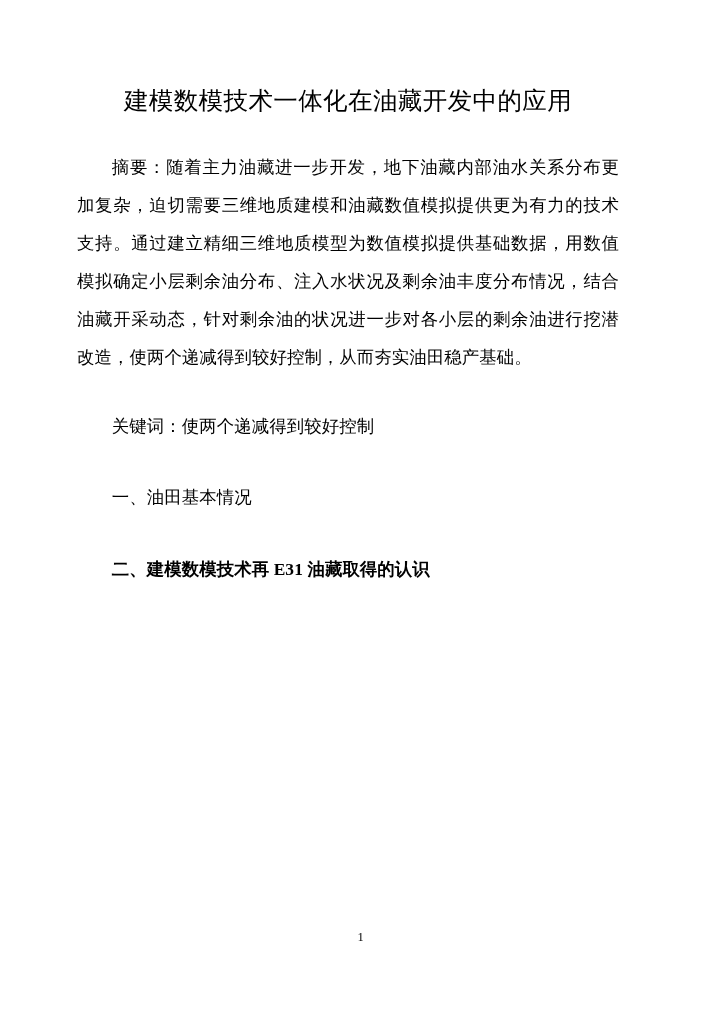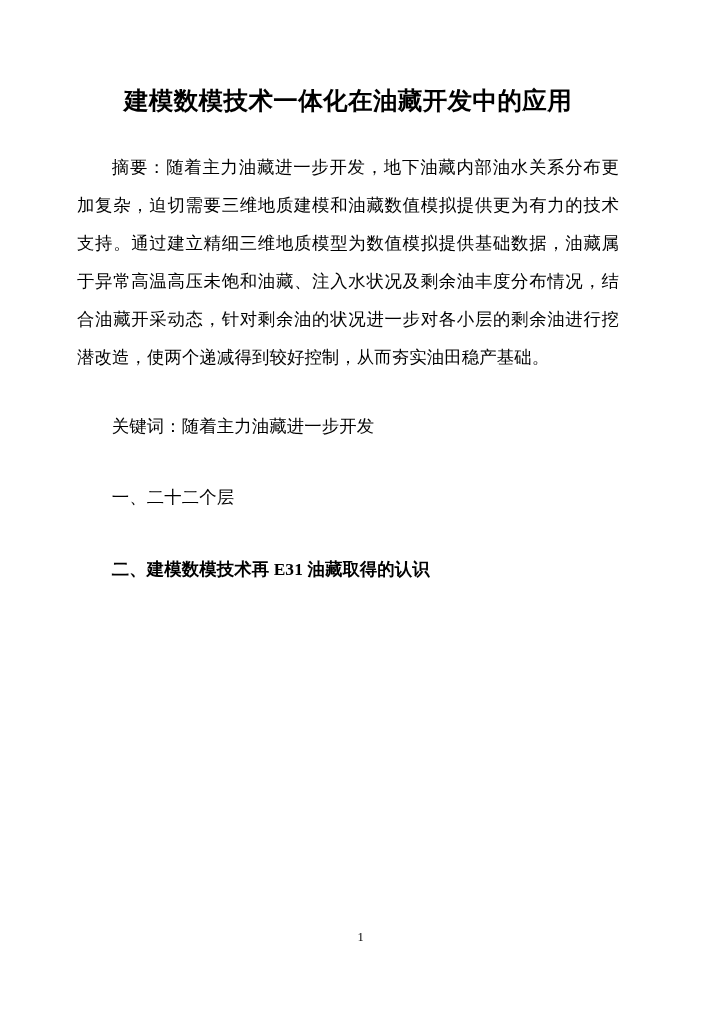"建模数模技术一体化在油藏开发中的应用" .doc-title { font-weight: 700 -> 400 }
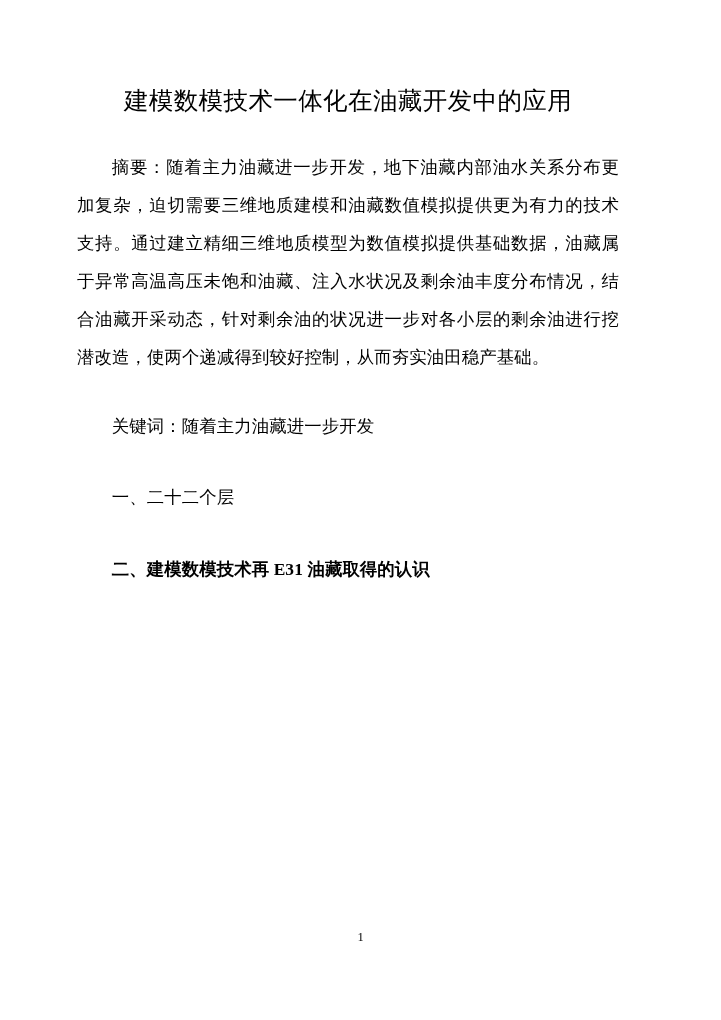"摘要：随着主力油藏进一步开发，地下油藏内部油水关系分布更加复杂，迫切需要三维地质" p.para { text: 油藏属于异常高温高压未饱和油藏 -> 用数值模拟确定小层剩余油分布 }
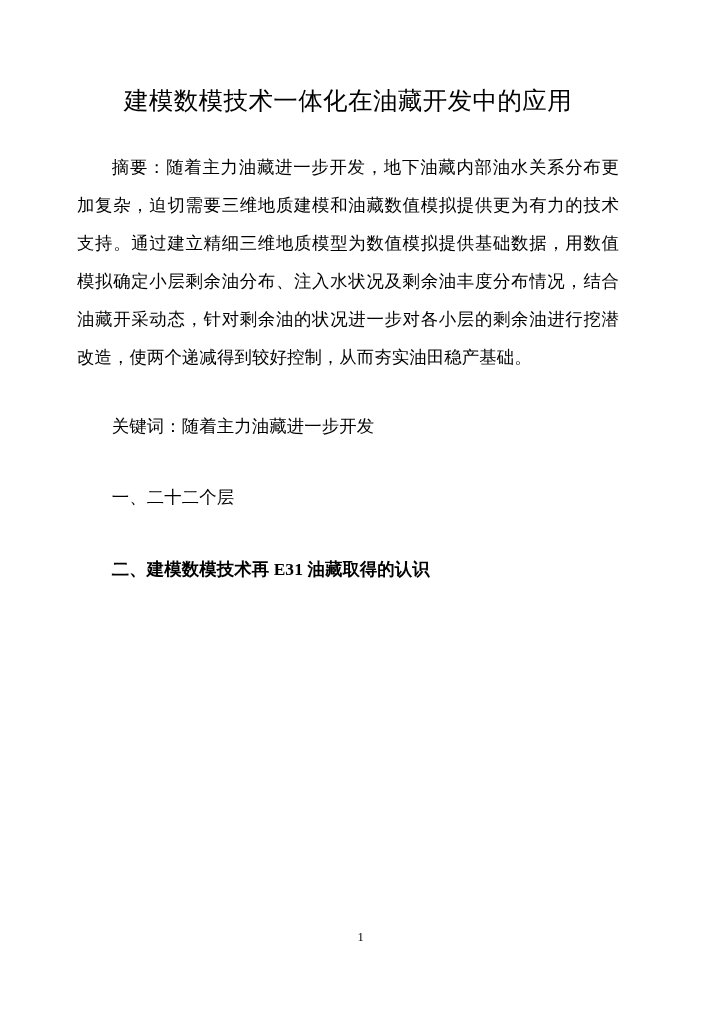"关键词：随着主力油藏进一步开发" p.para { text: 随着主力油藏进一步开发 -> 使两个递减得到较好控制 }
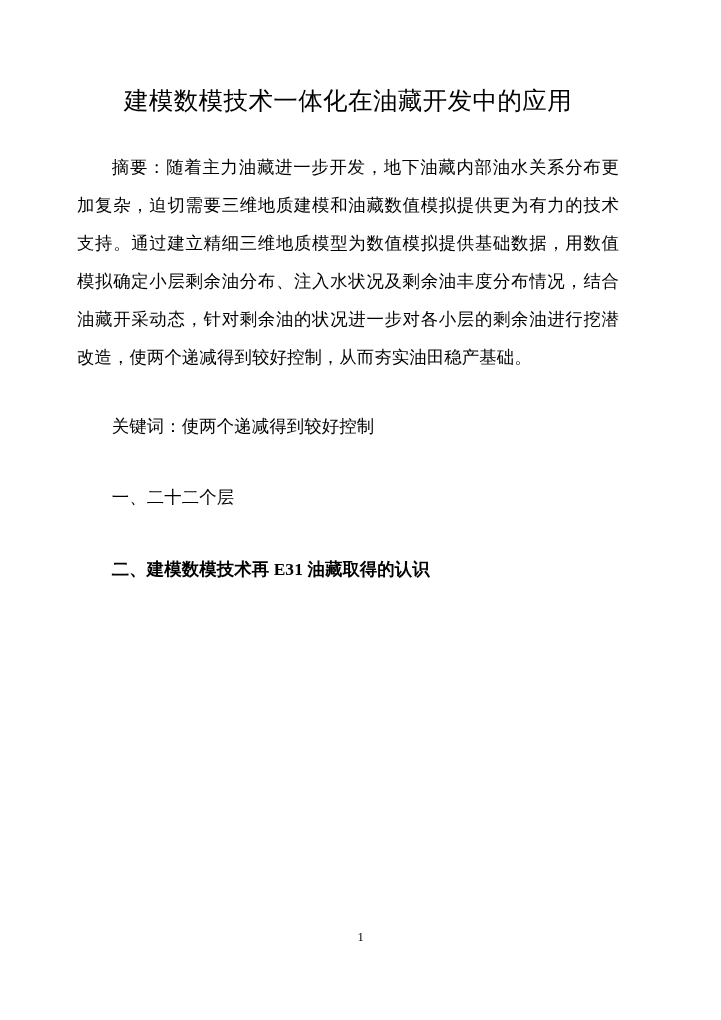"一、二十二个层" p.para { text: 二十二个层 -> 油田基本情况 }
